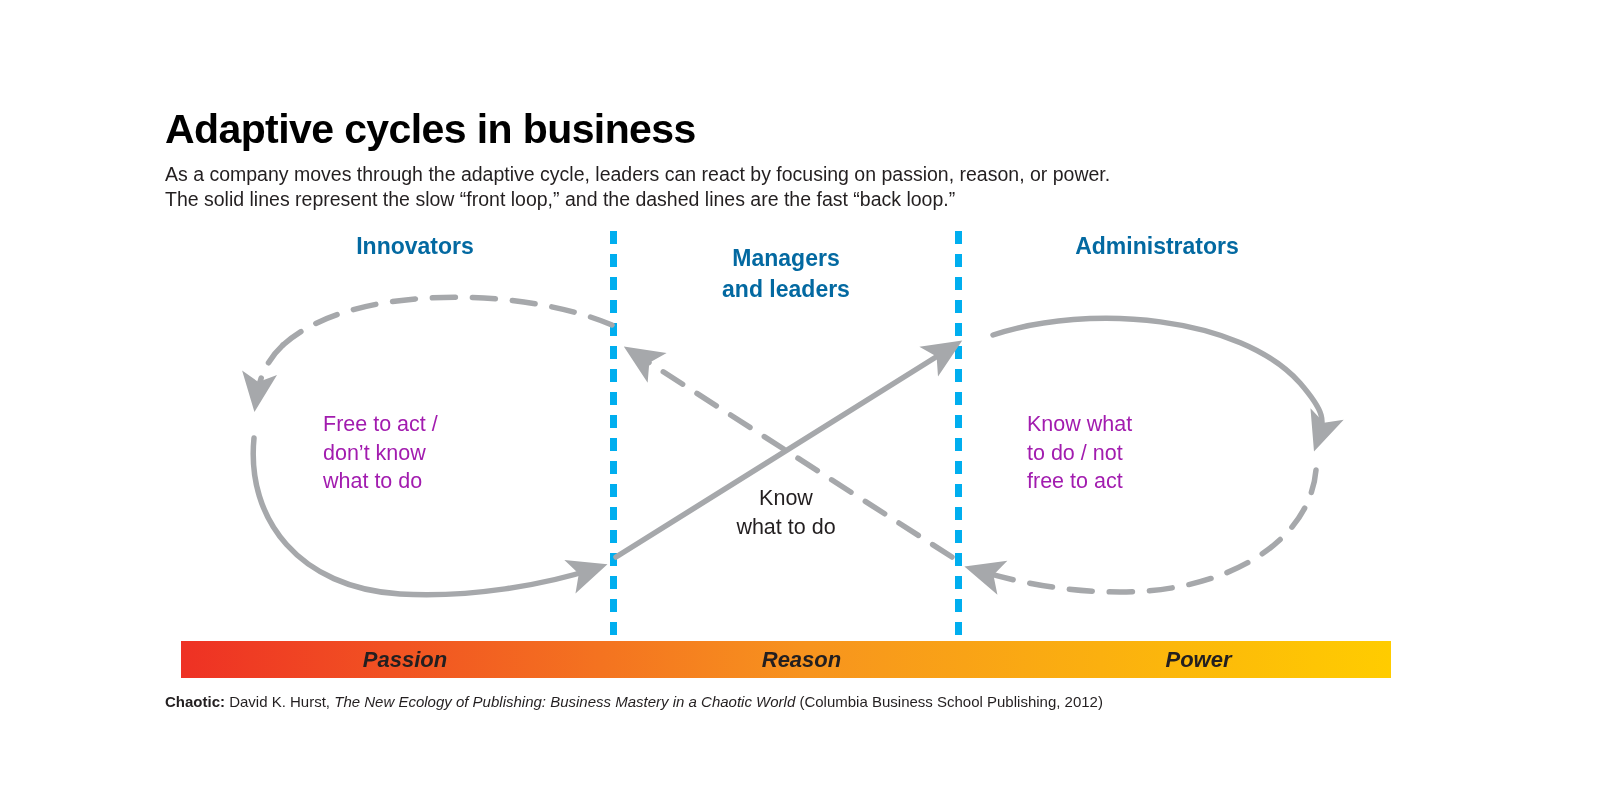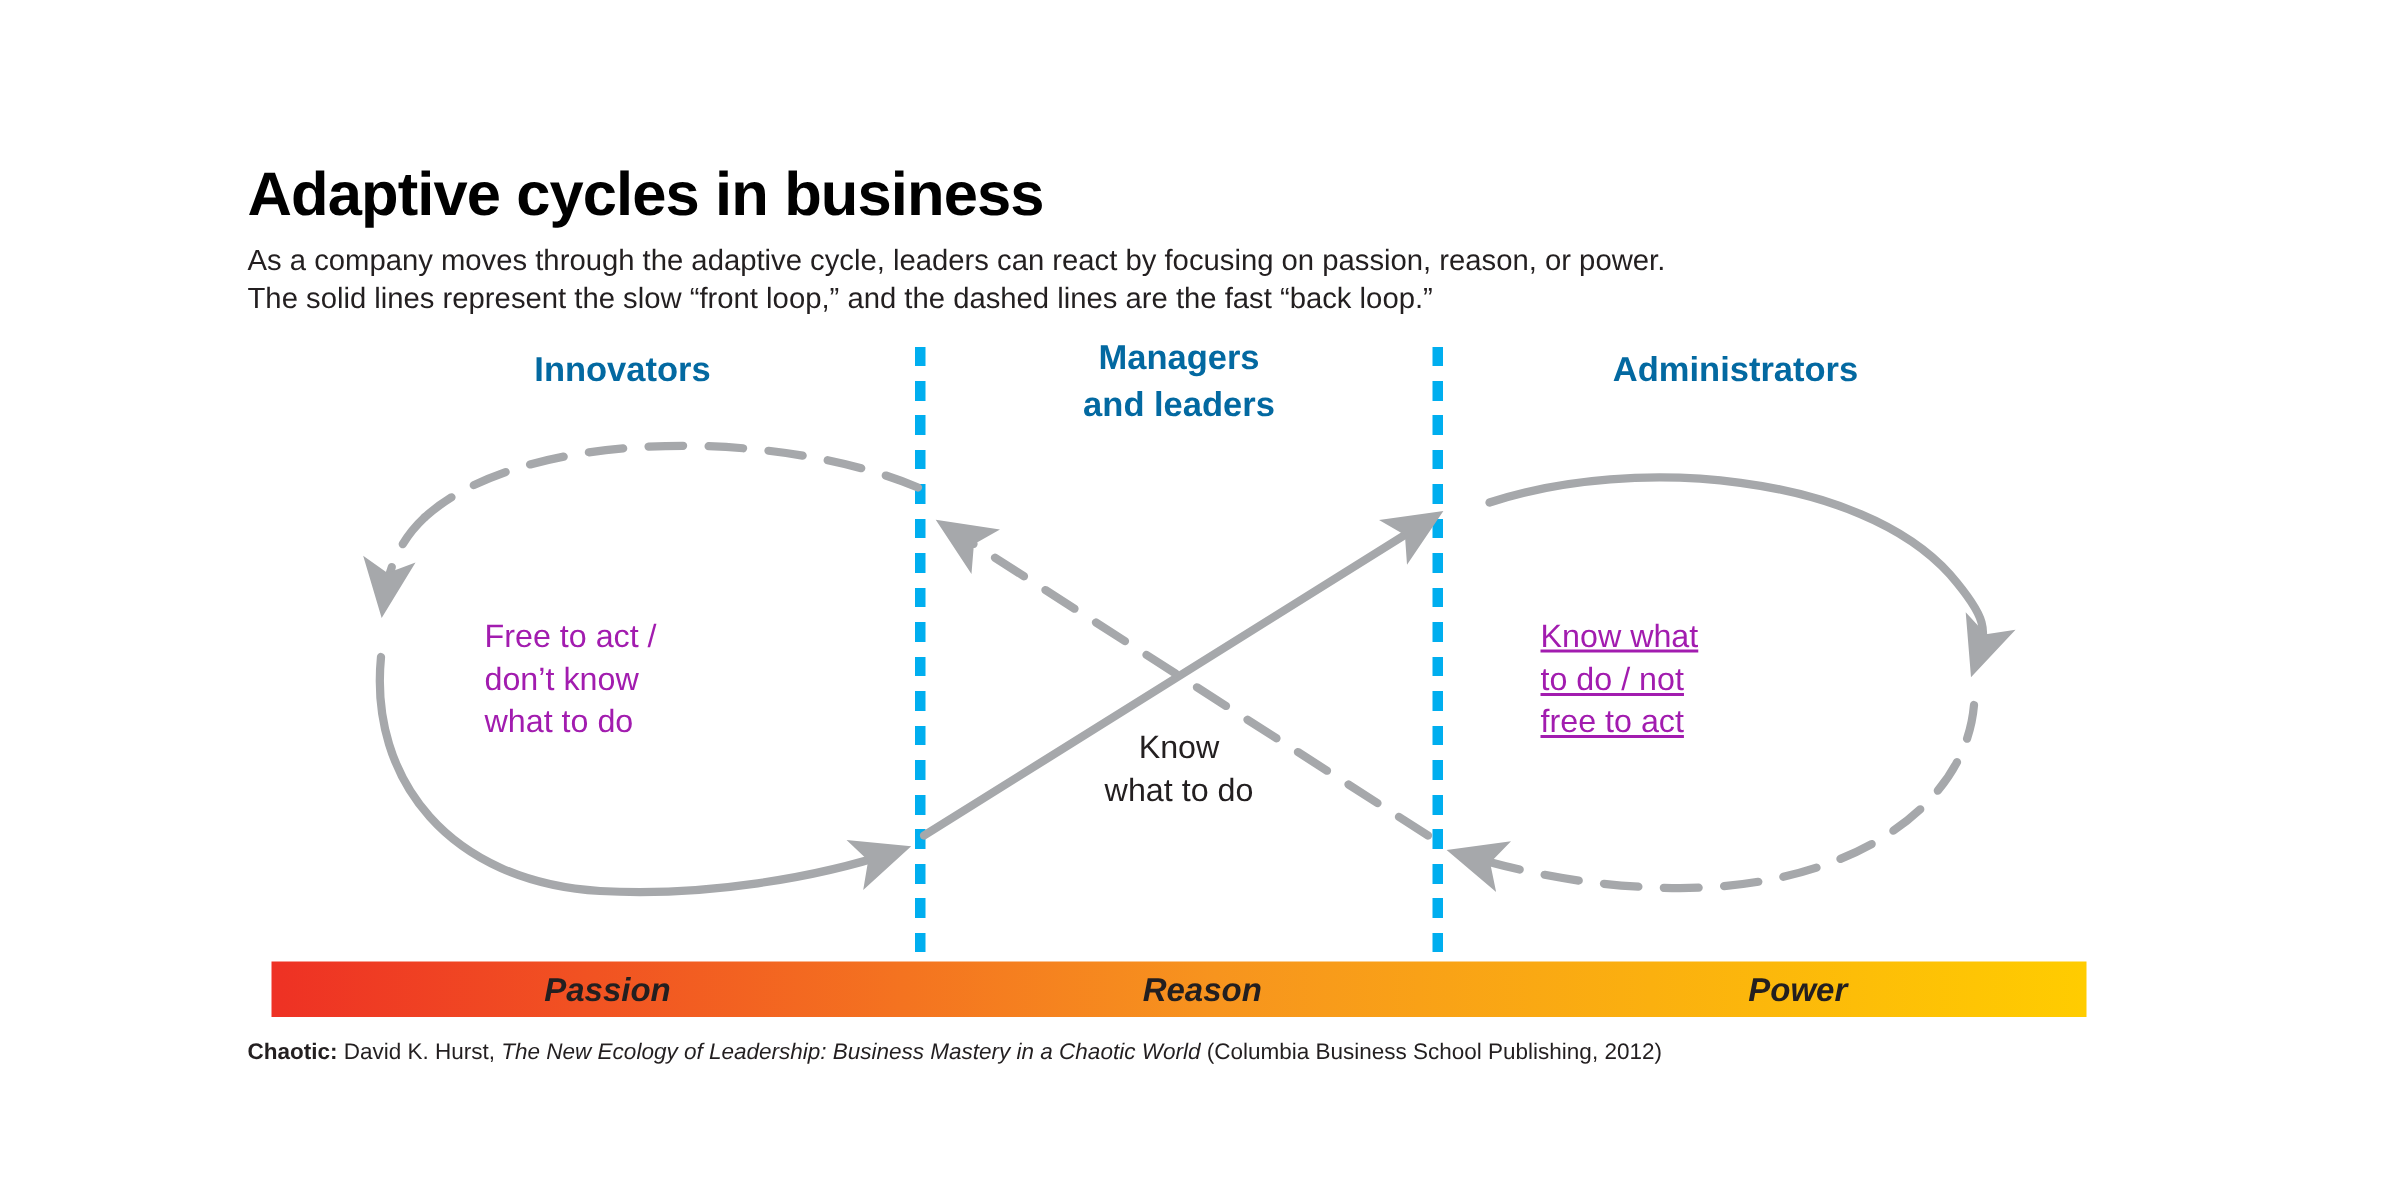"Managers" .col-head.c1 { top: 223px -> 243px }
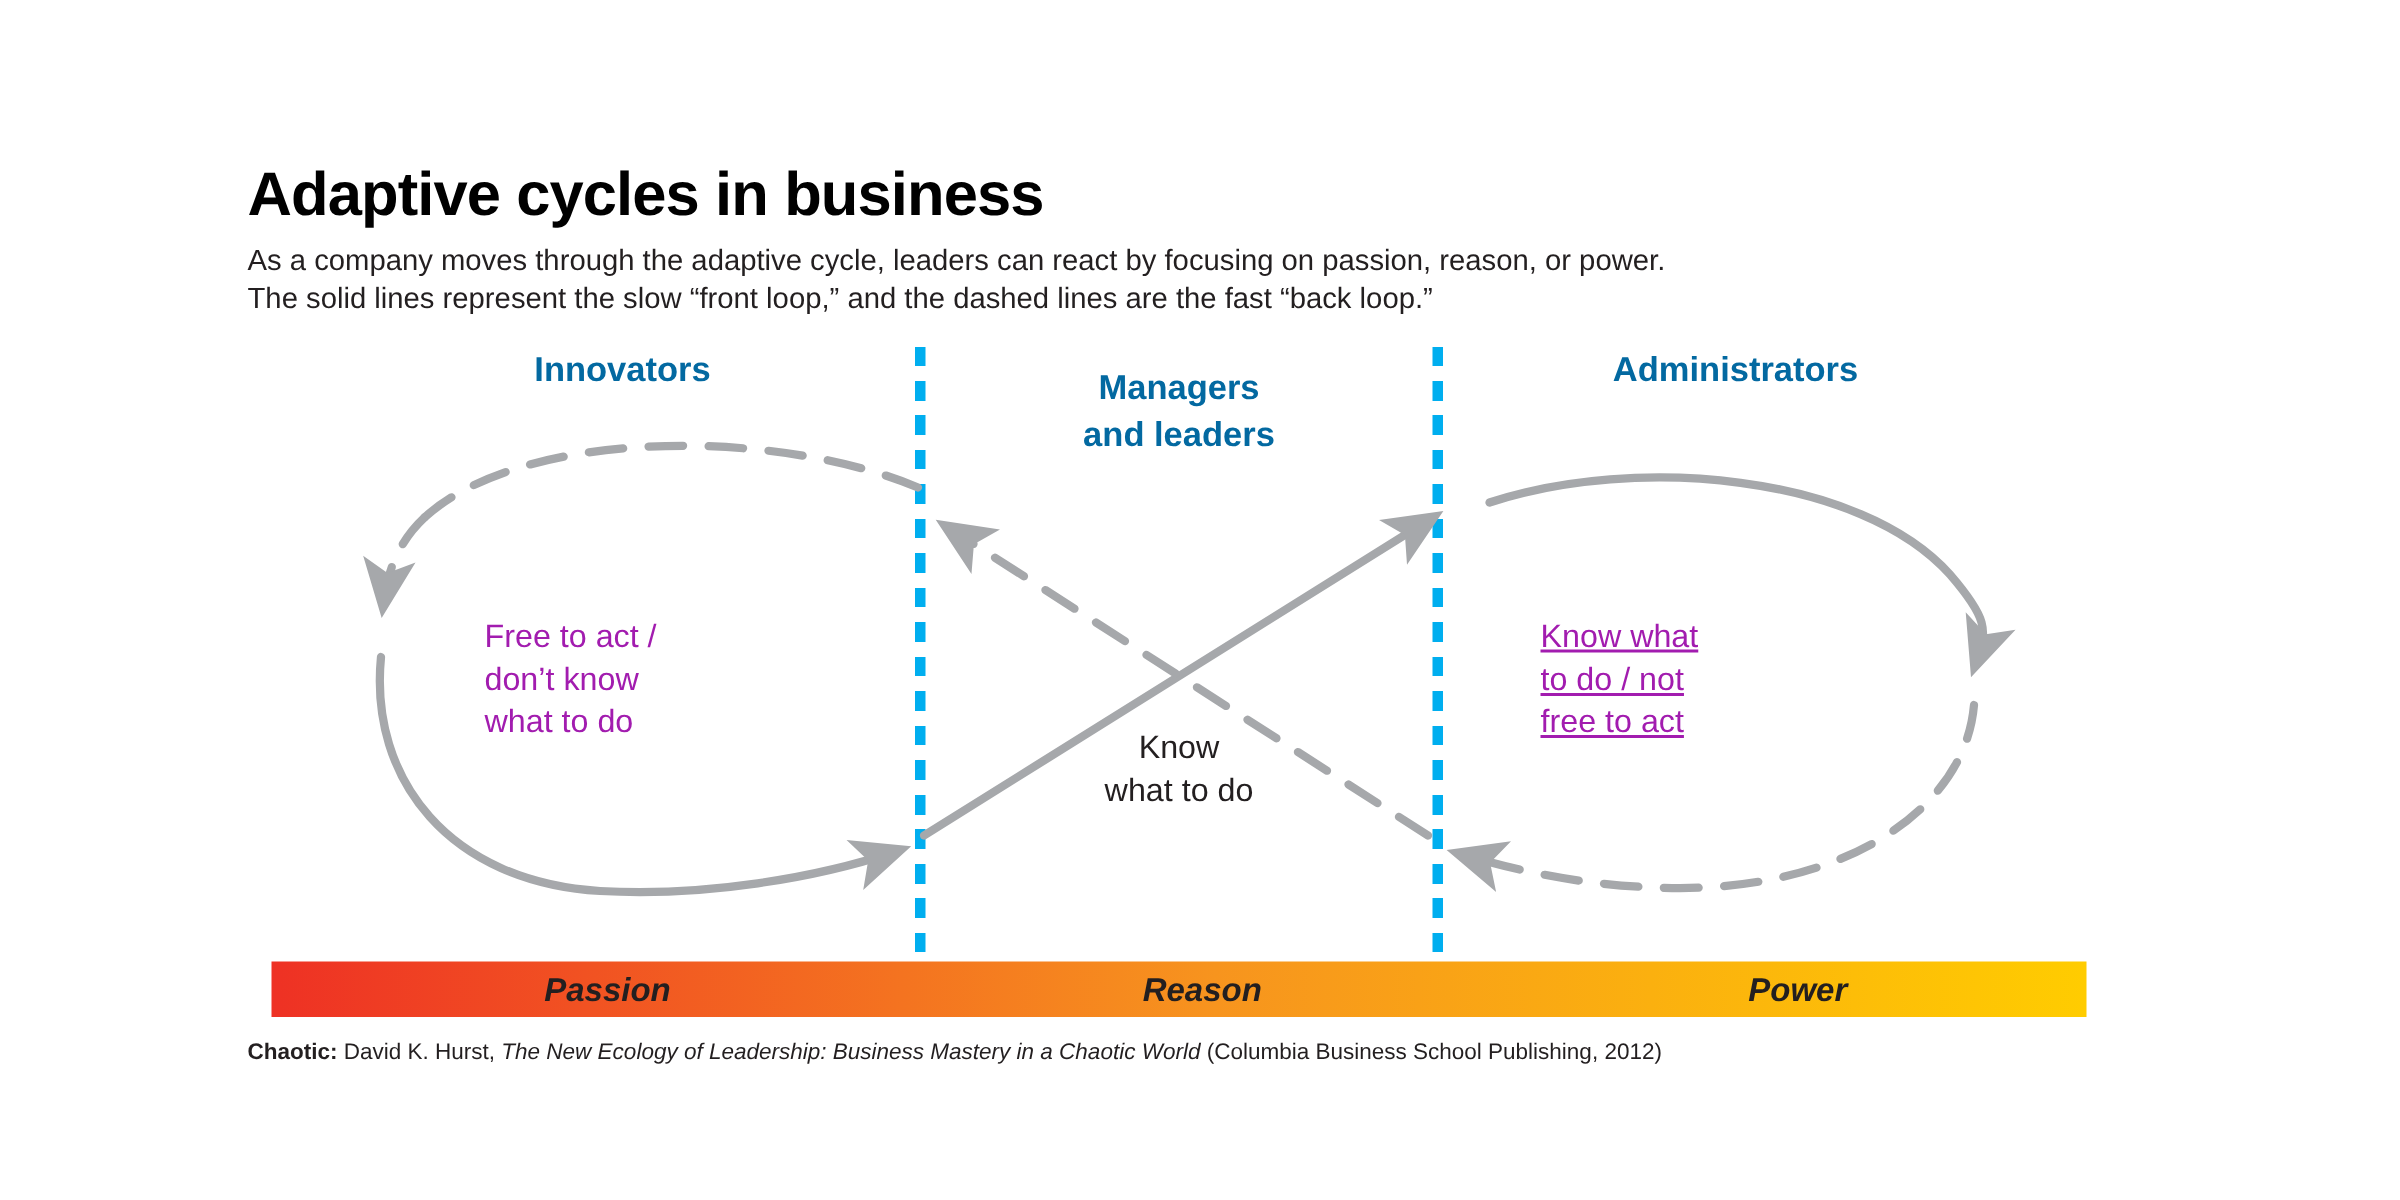"Know what" .loop-text.right { text-decoration: underline -> none }
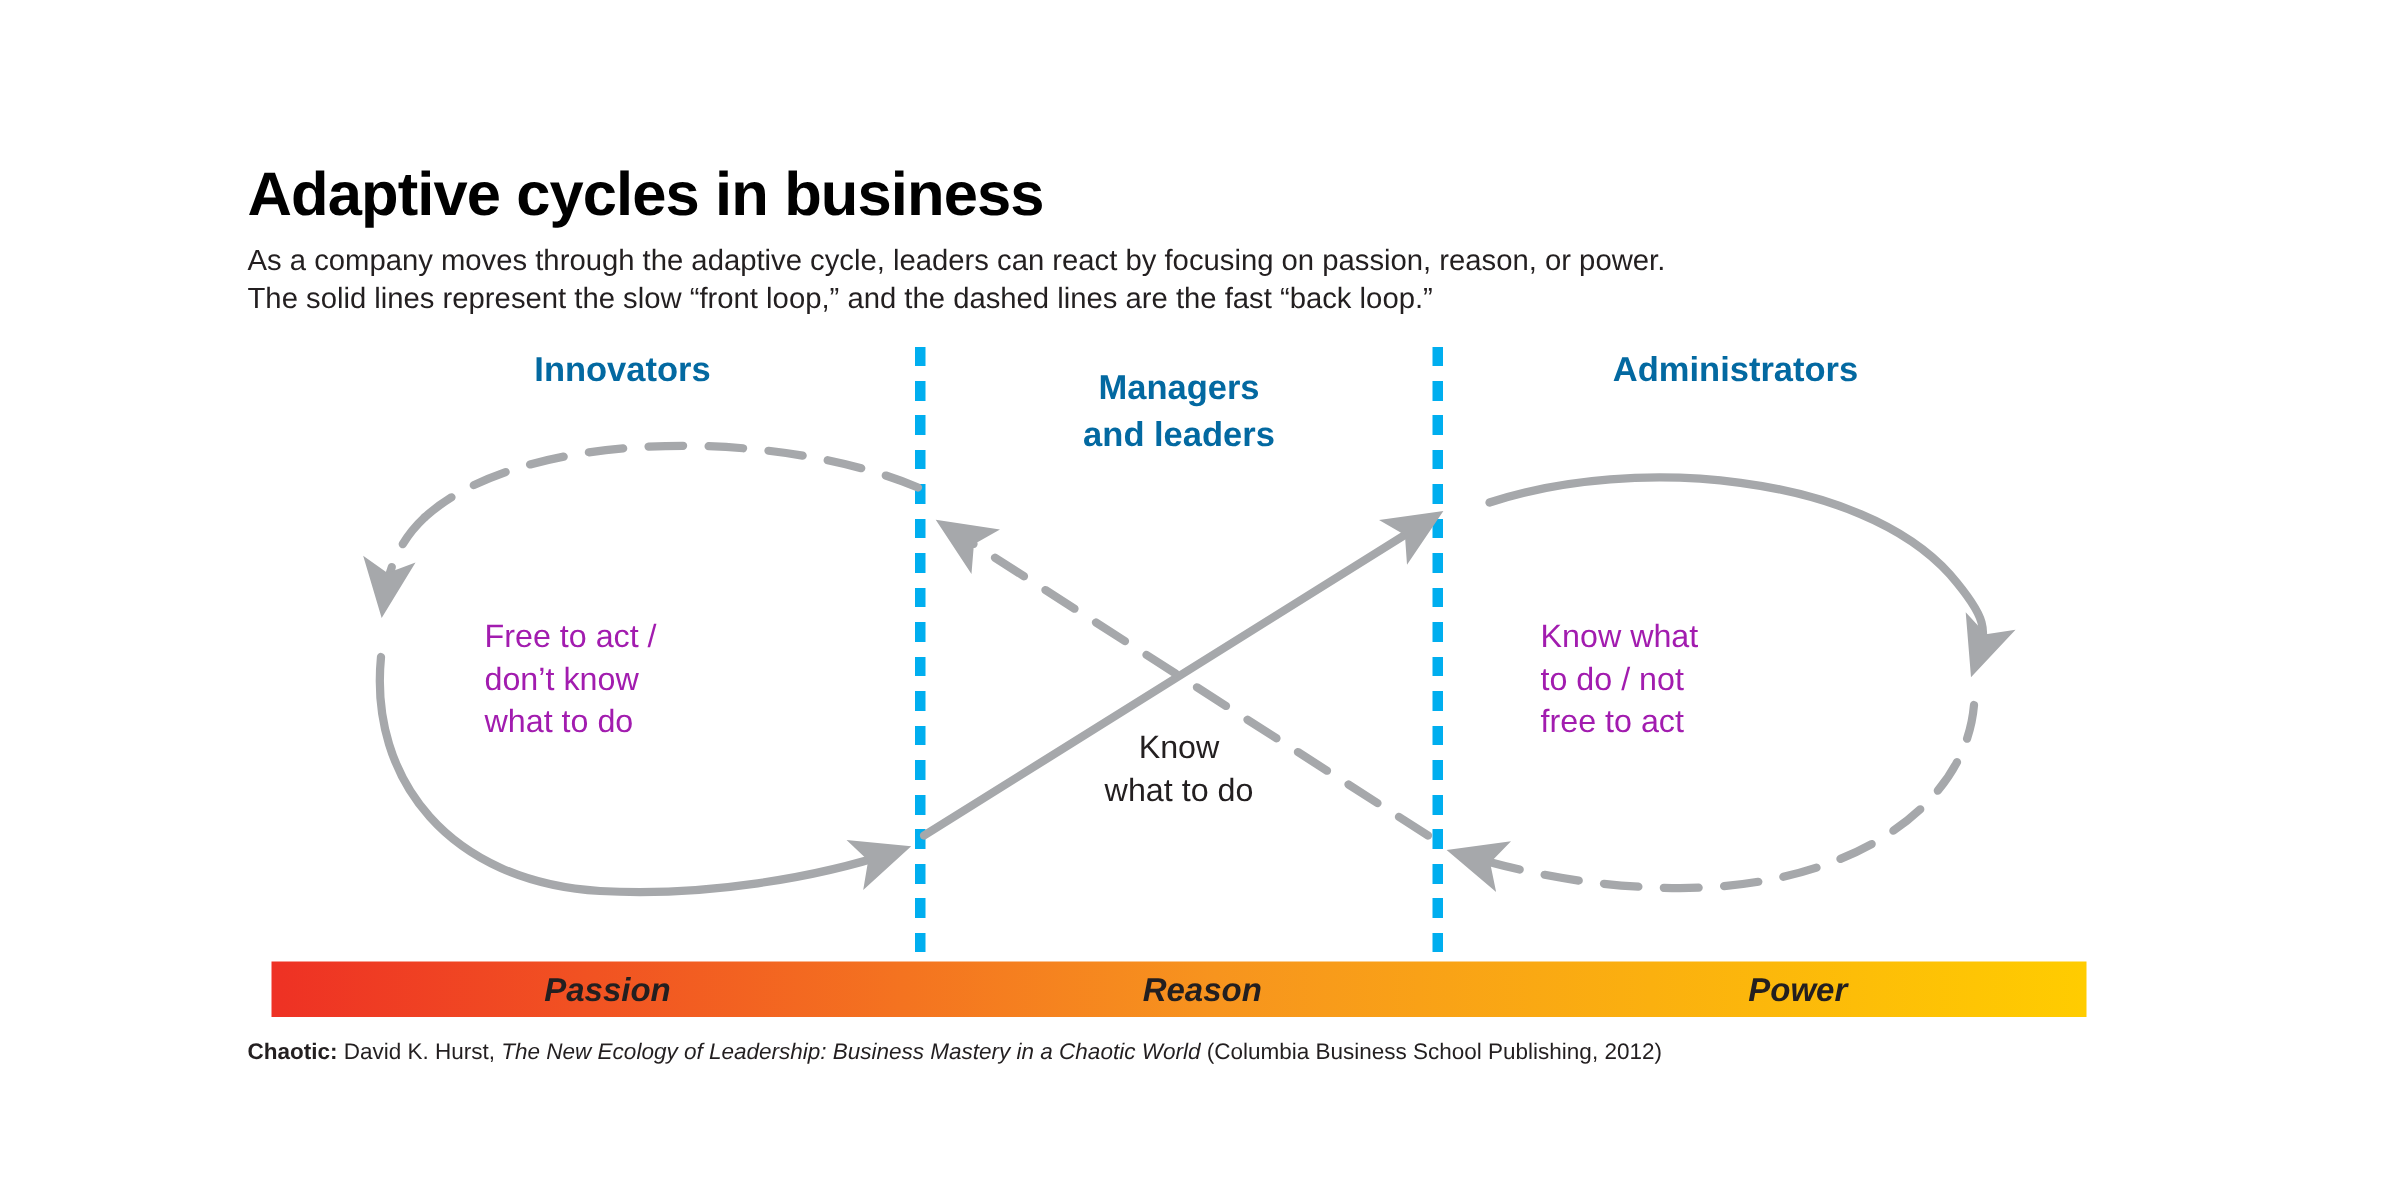"The New Ecology of Leadership:" i { text: Leadership -> Publishing }
